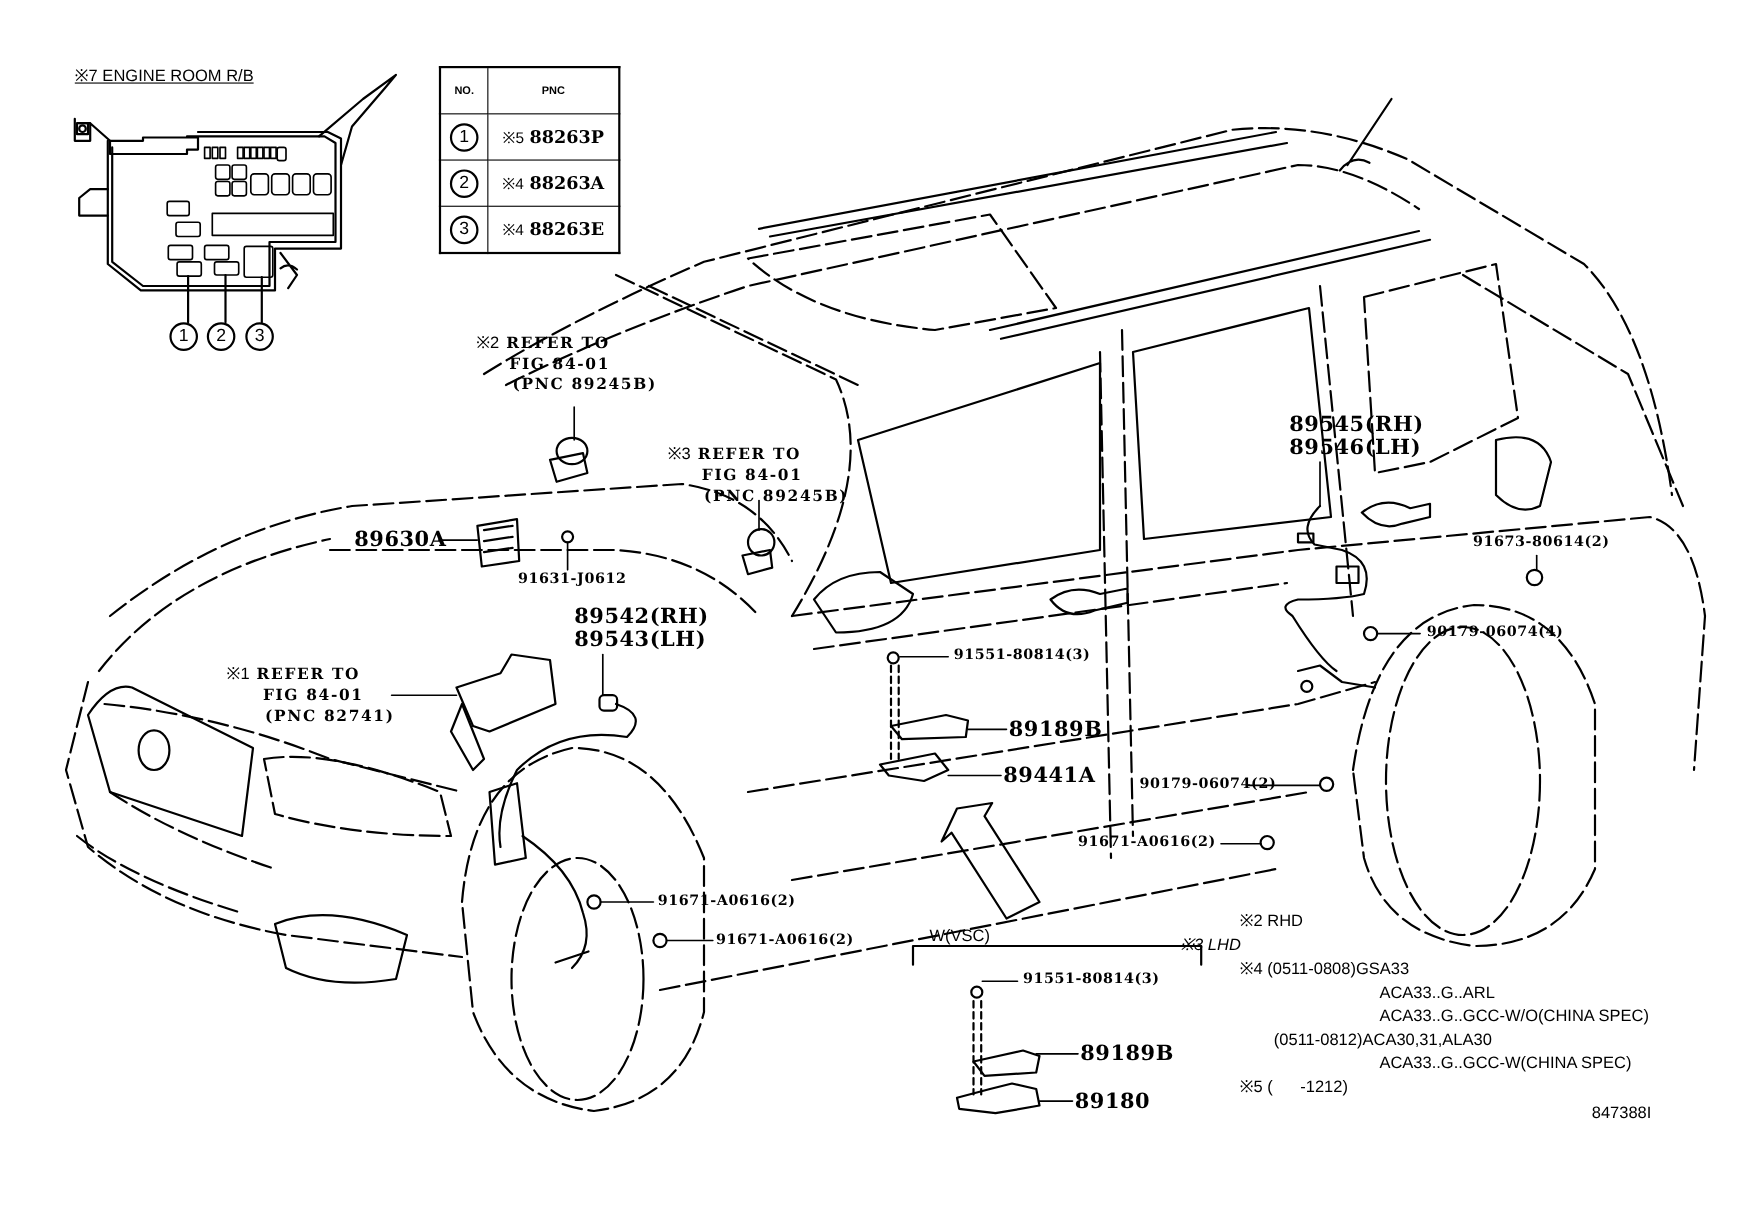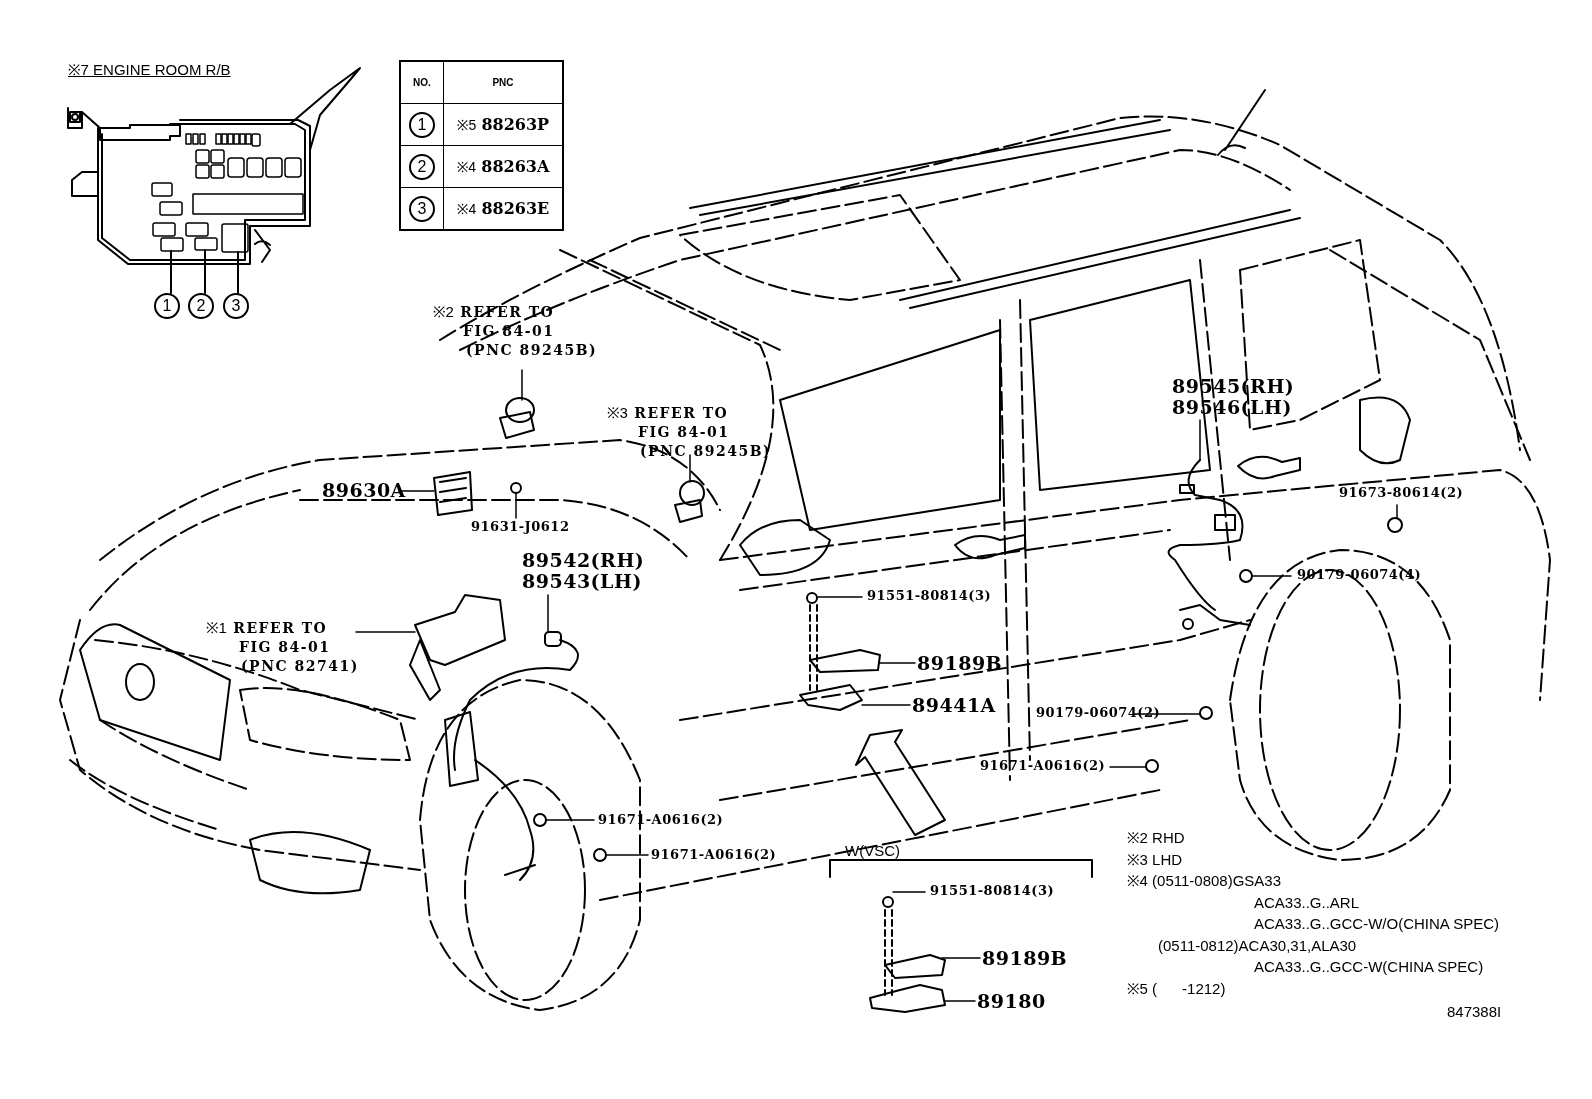"※1 REFER TO" div.lbl { margin-top: 15px -> none }
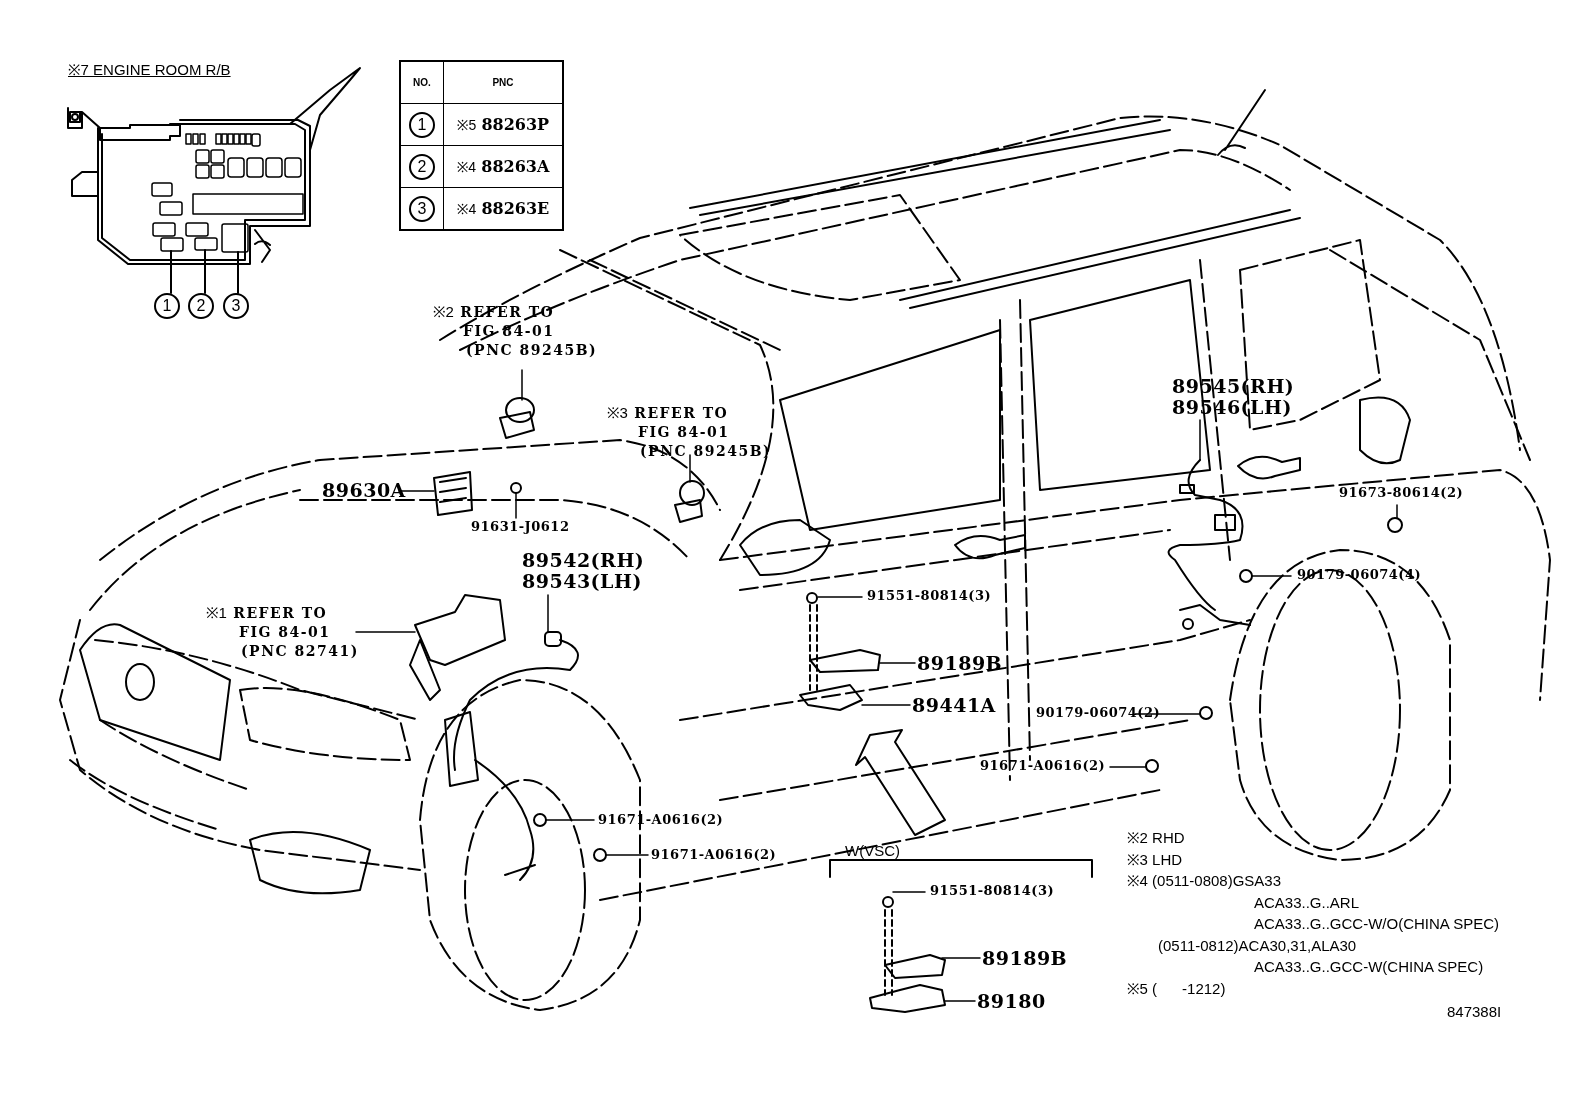"※3 LHD" div.note { font-style: none -> italic; left: 1127px -> 1073px }
